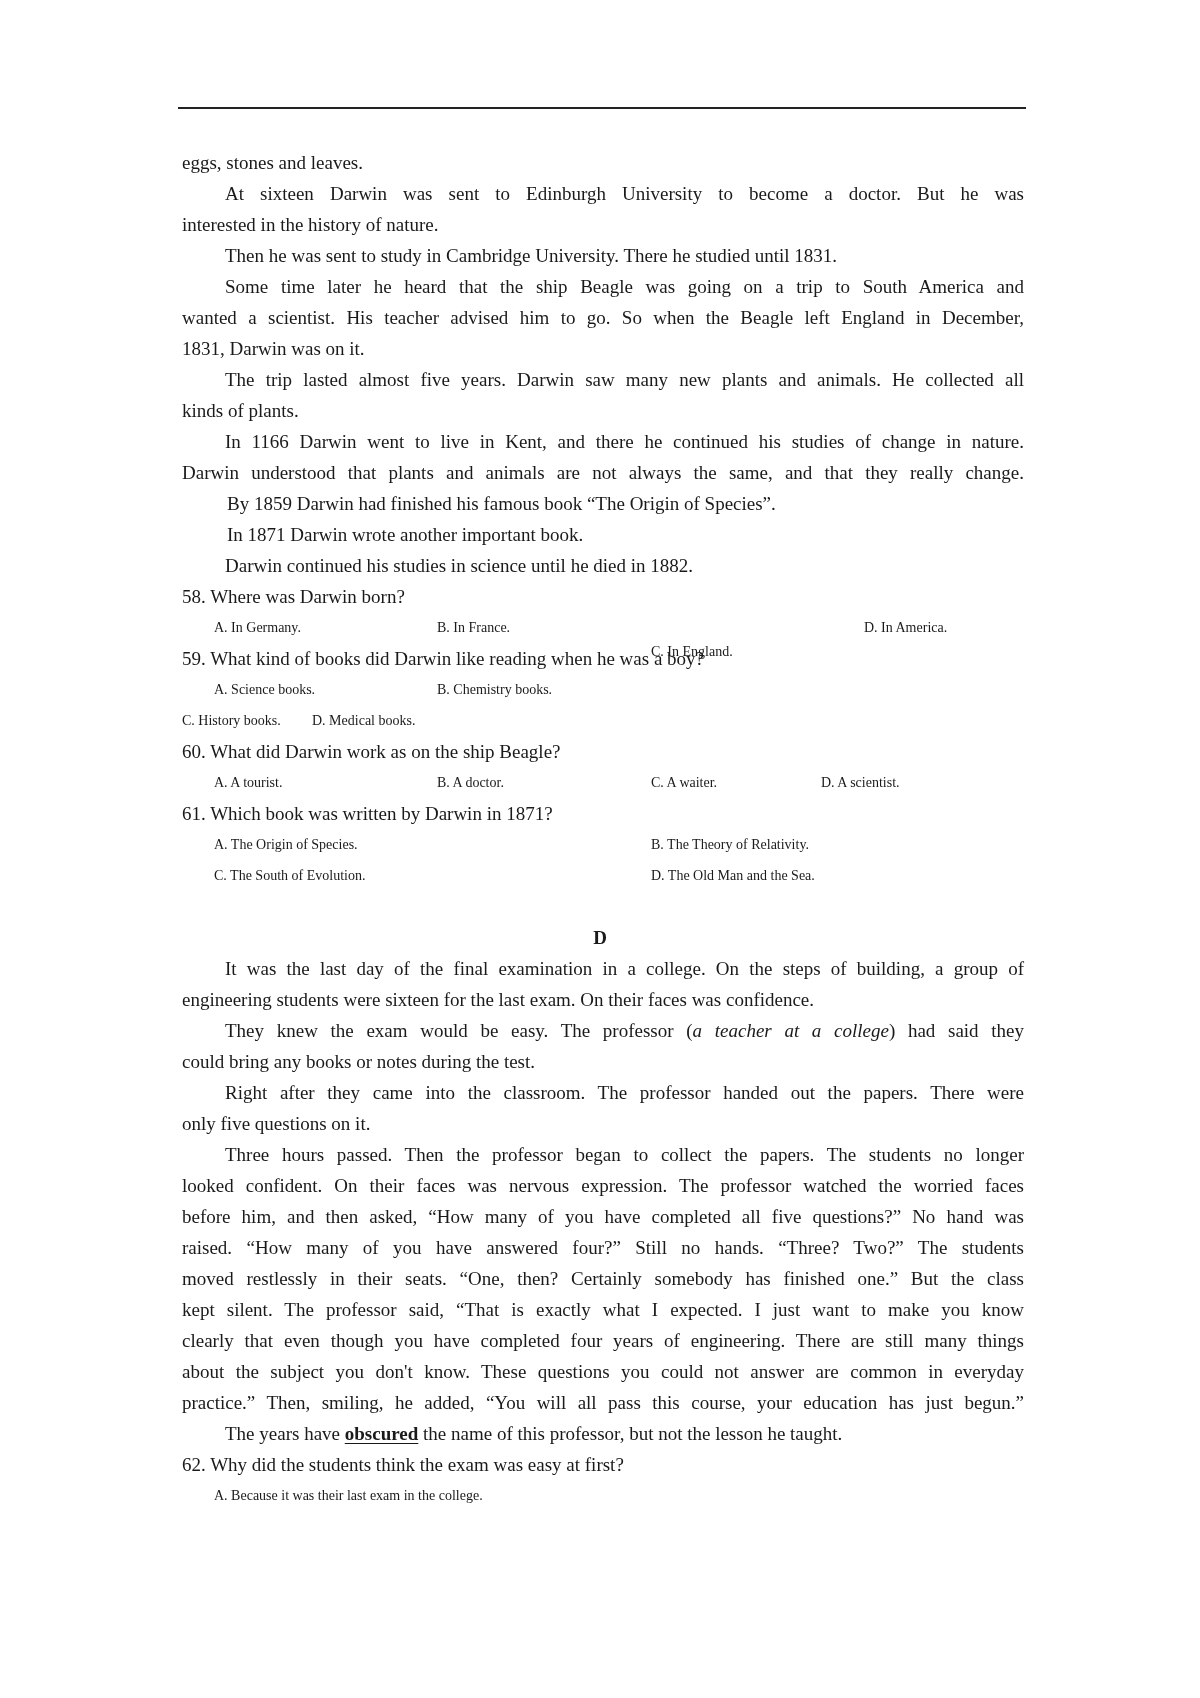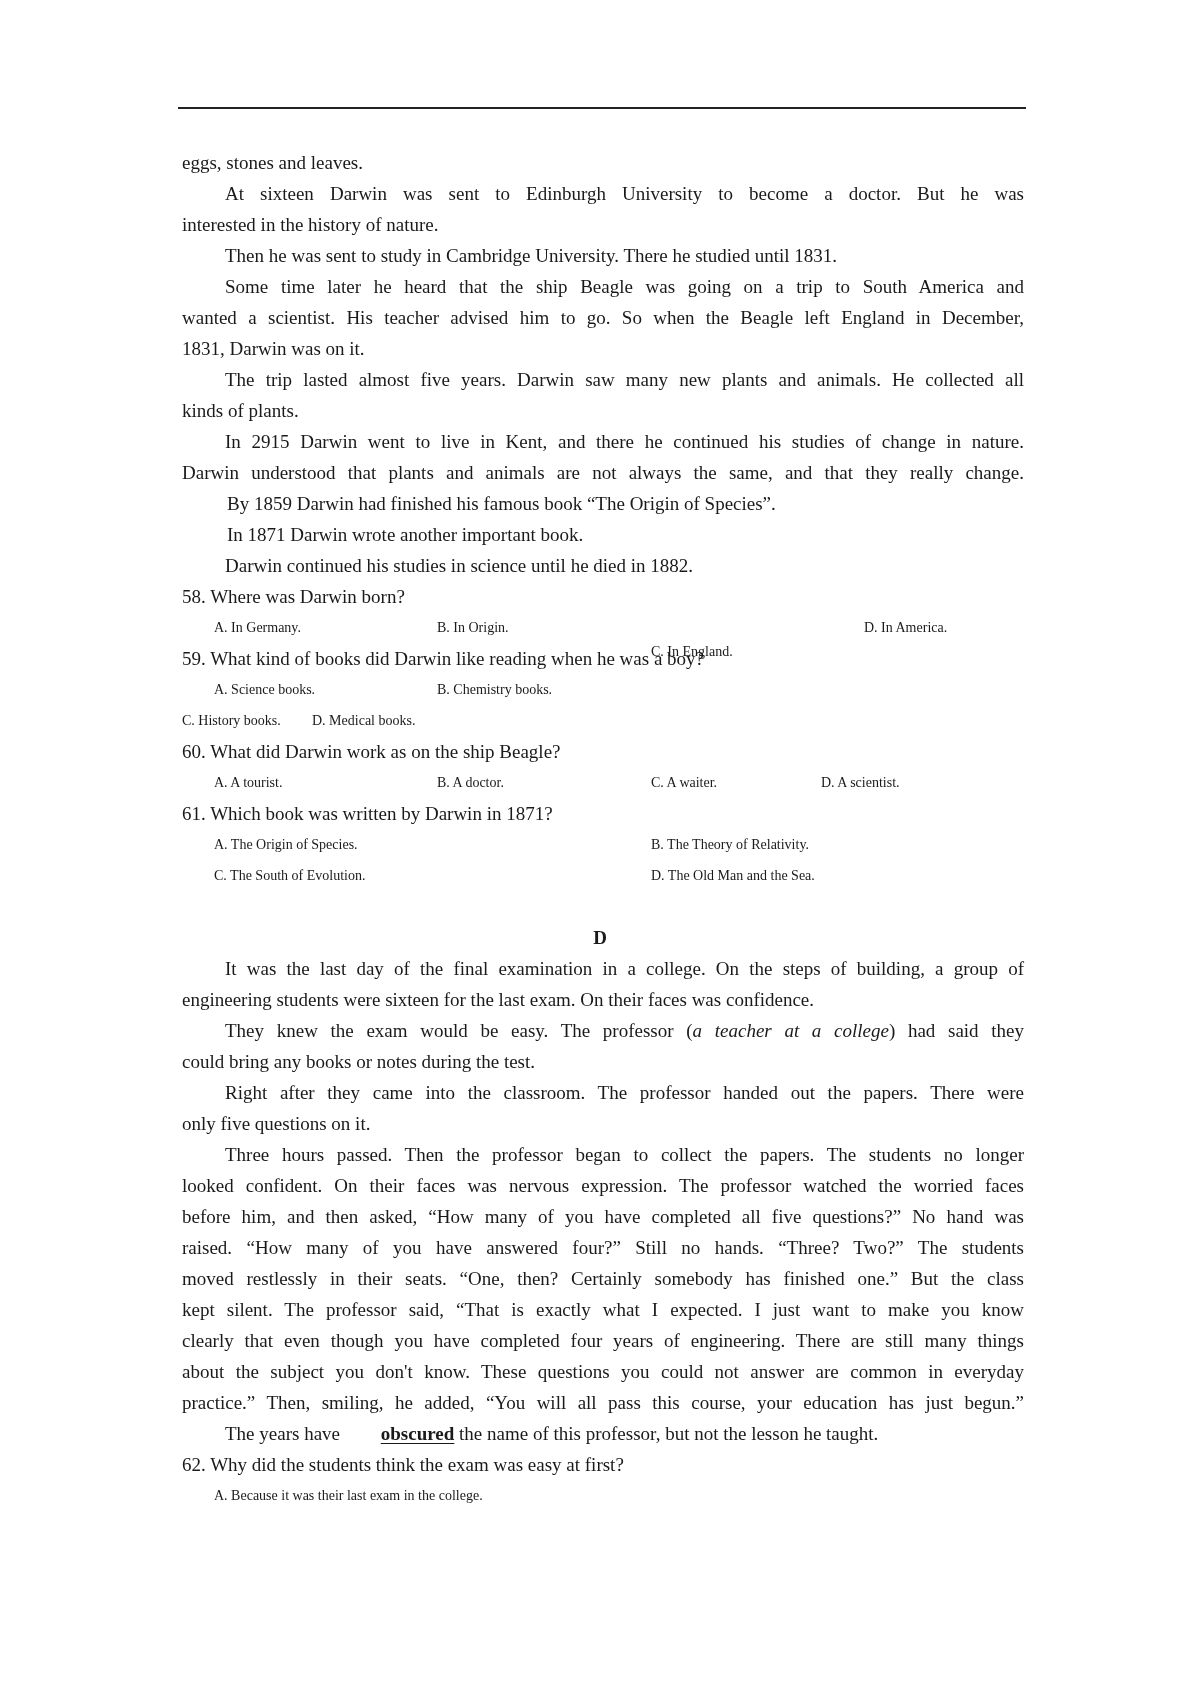"In 2915 Darwin went to" div.line { text: 2915 -> 1166 }
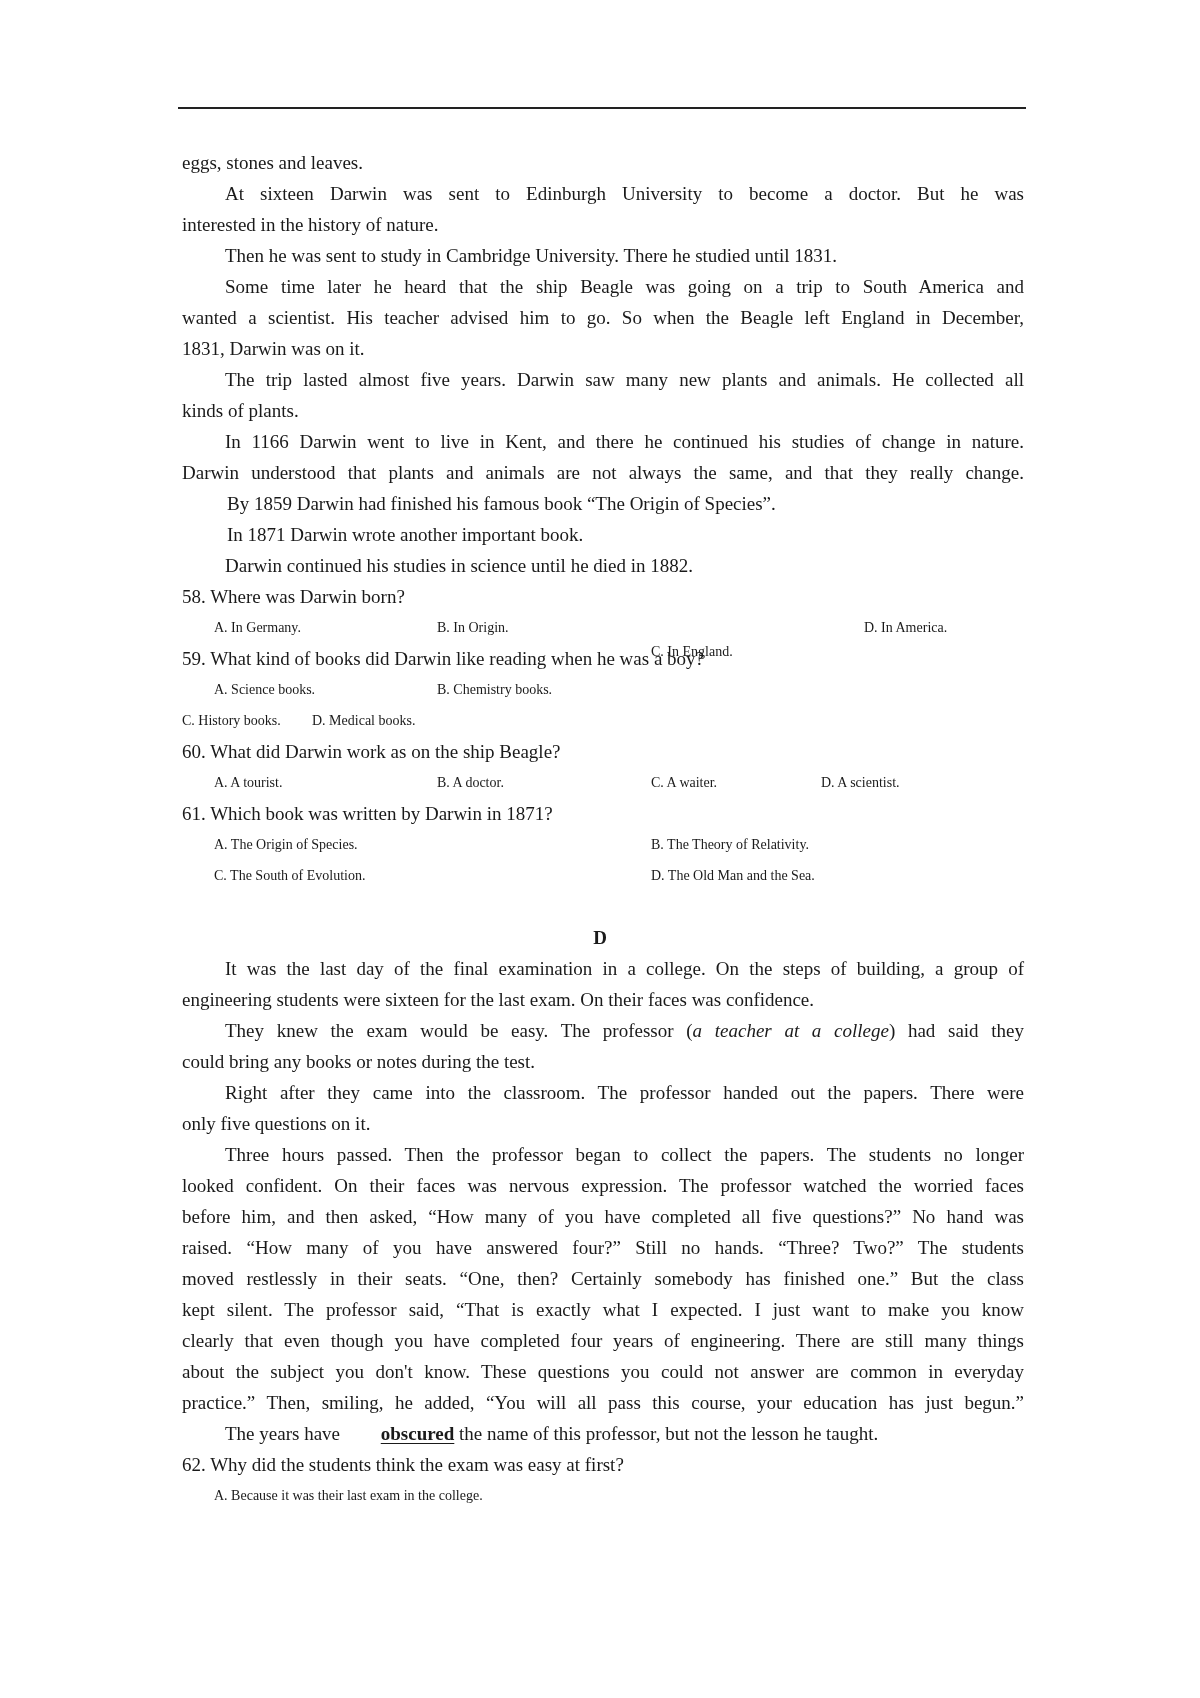"B. In Origin." div.opt { text: Origin -> France }
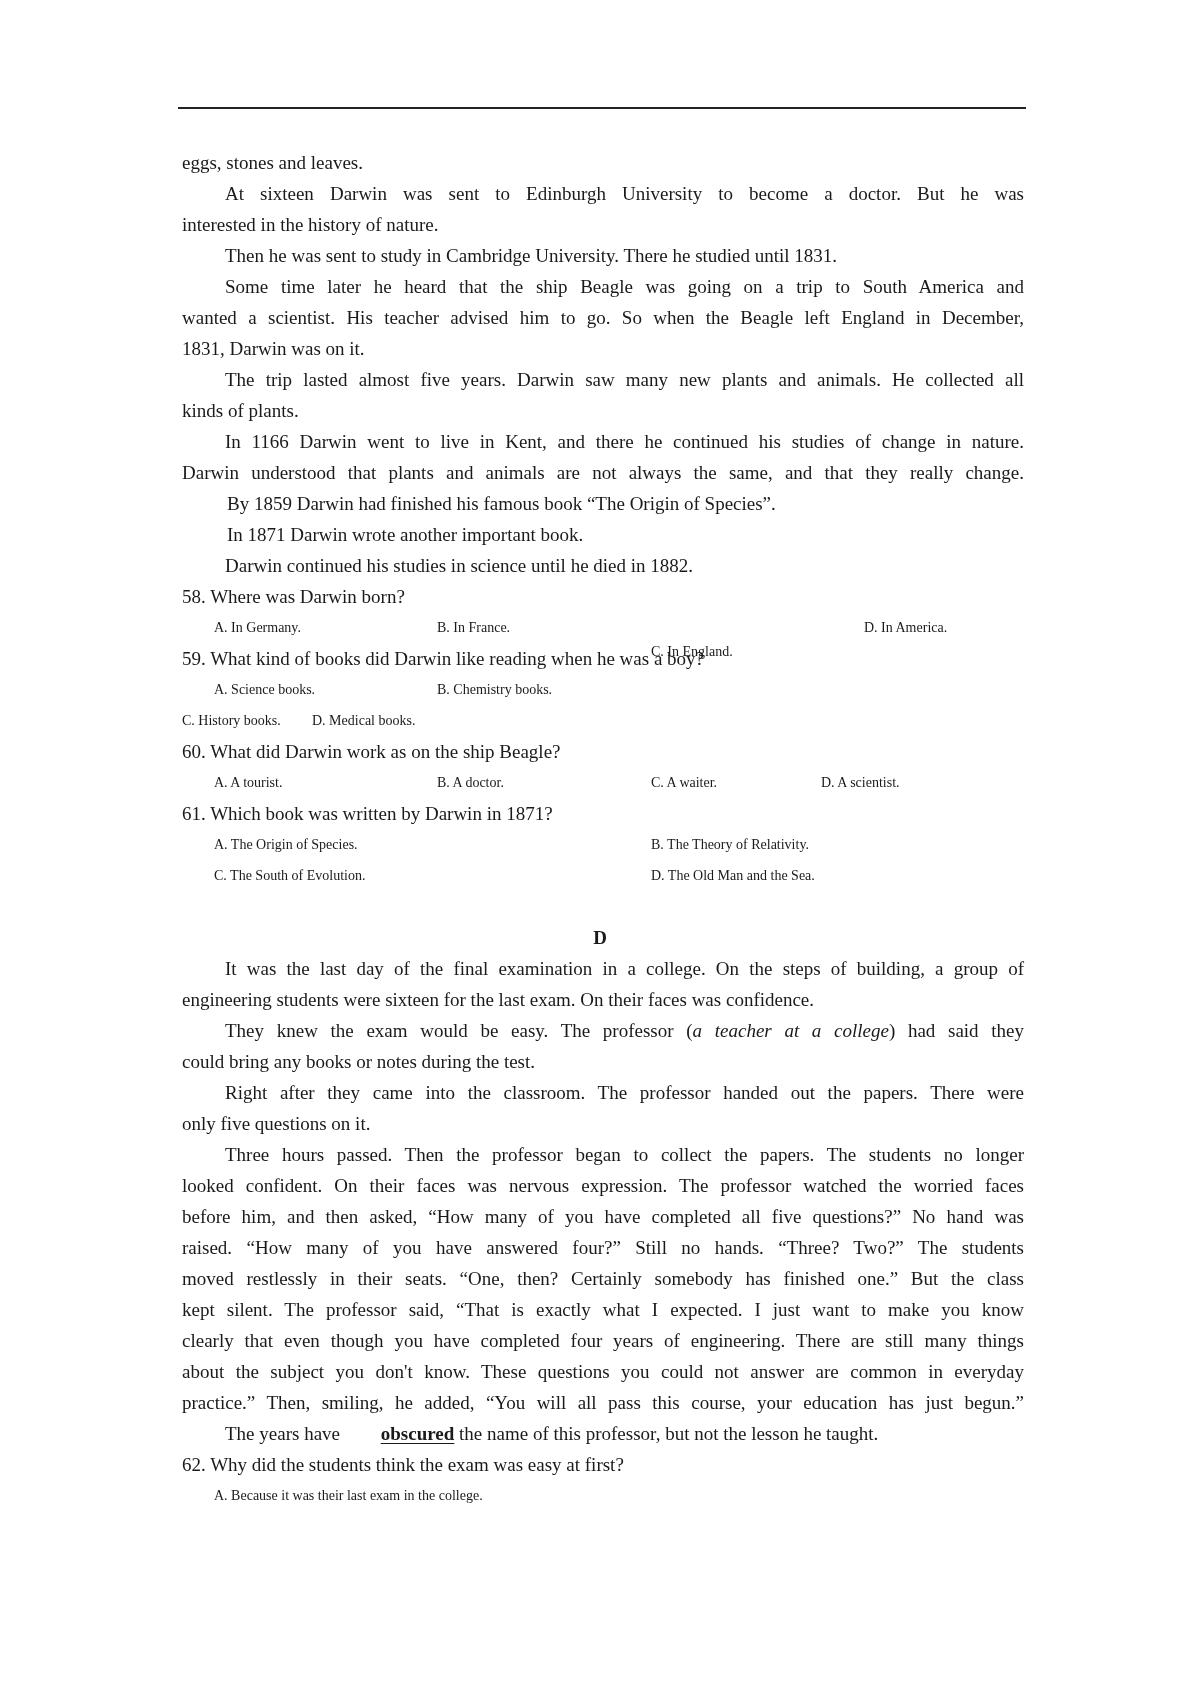"obscured" .under-bold { margin-left: 36px -> none }
